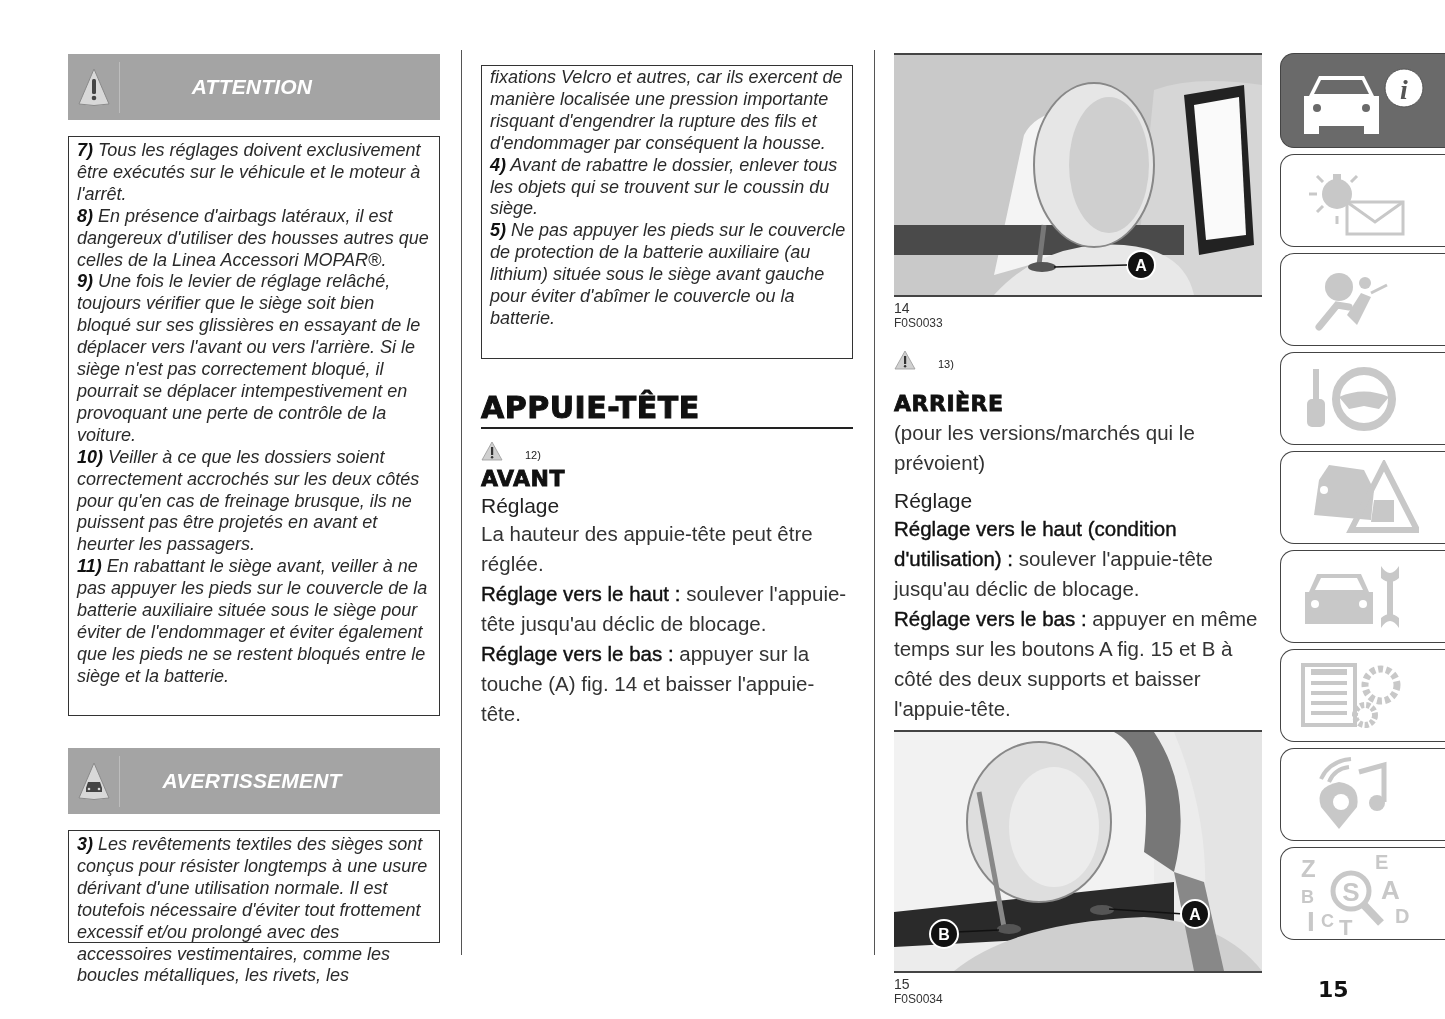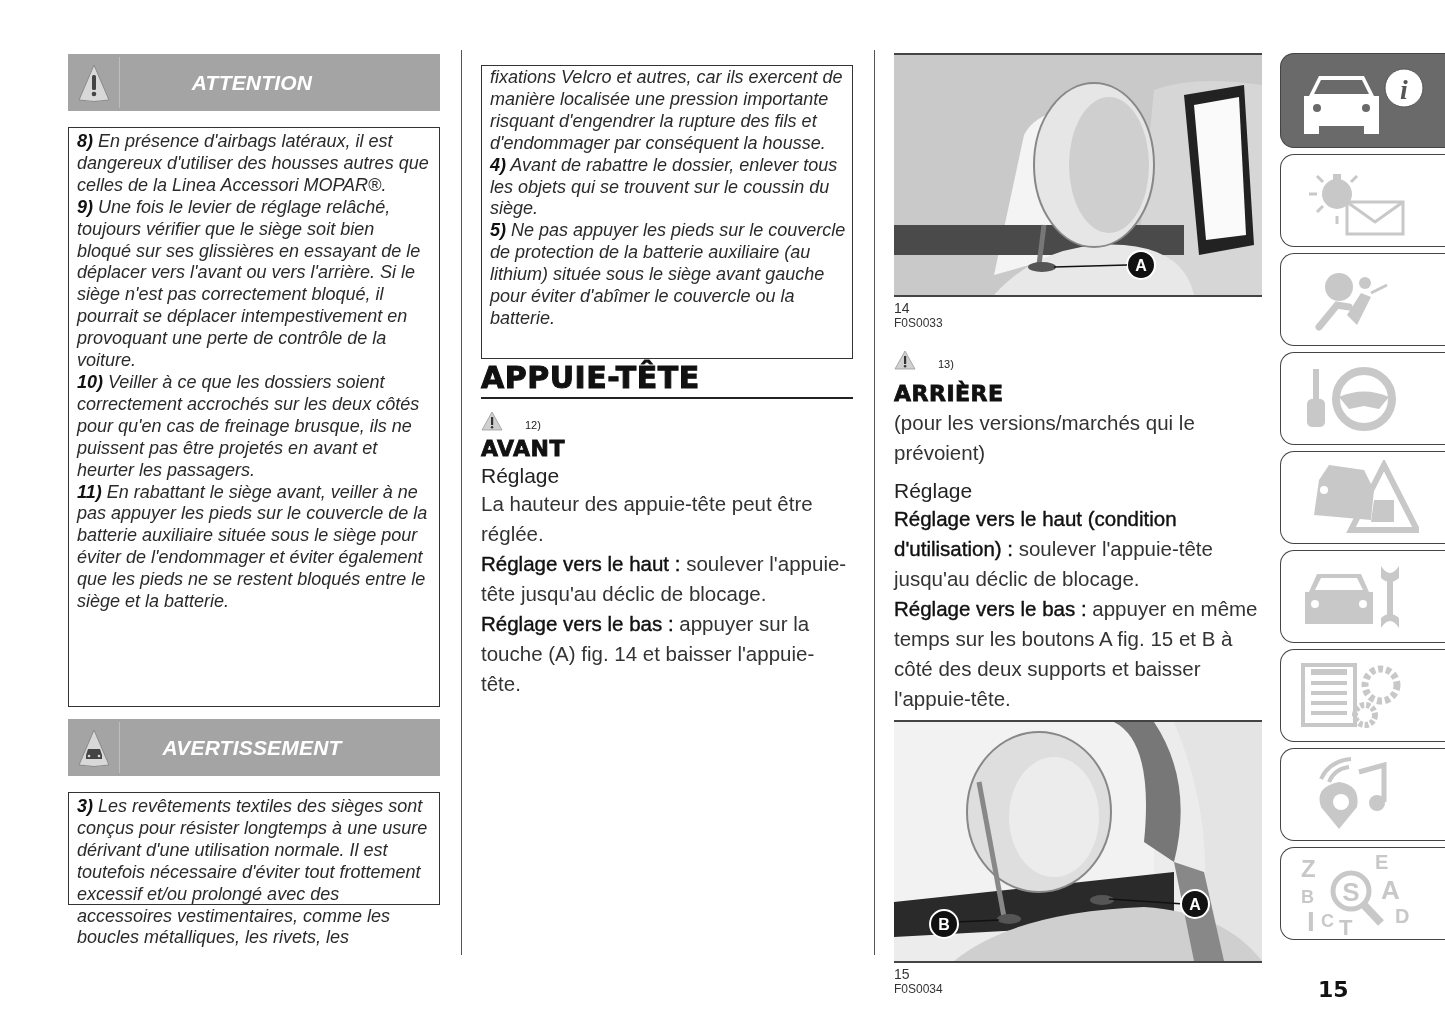"ATTENTION" .banner { height: 57px -> 66px }
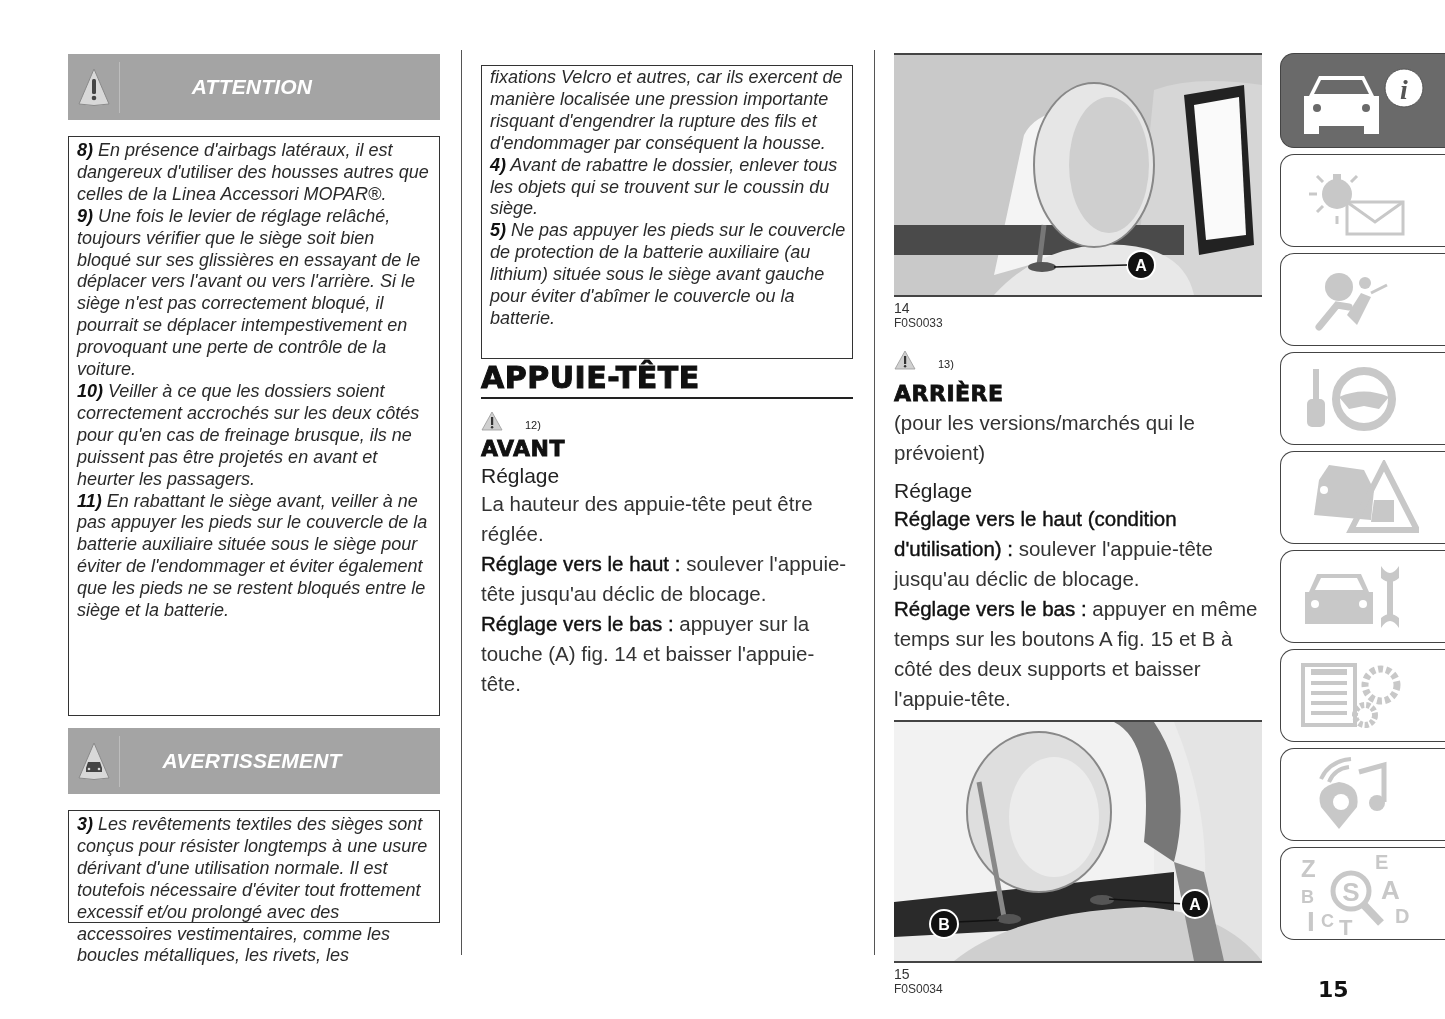"7) Tous les réglages doivent" div { html: none -> <div><b>7)</b><span> Tous les réglages doivent exclusivement être exécutés sur le véhicule et le moteur à l'arrêt.</span></div> }
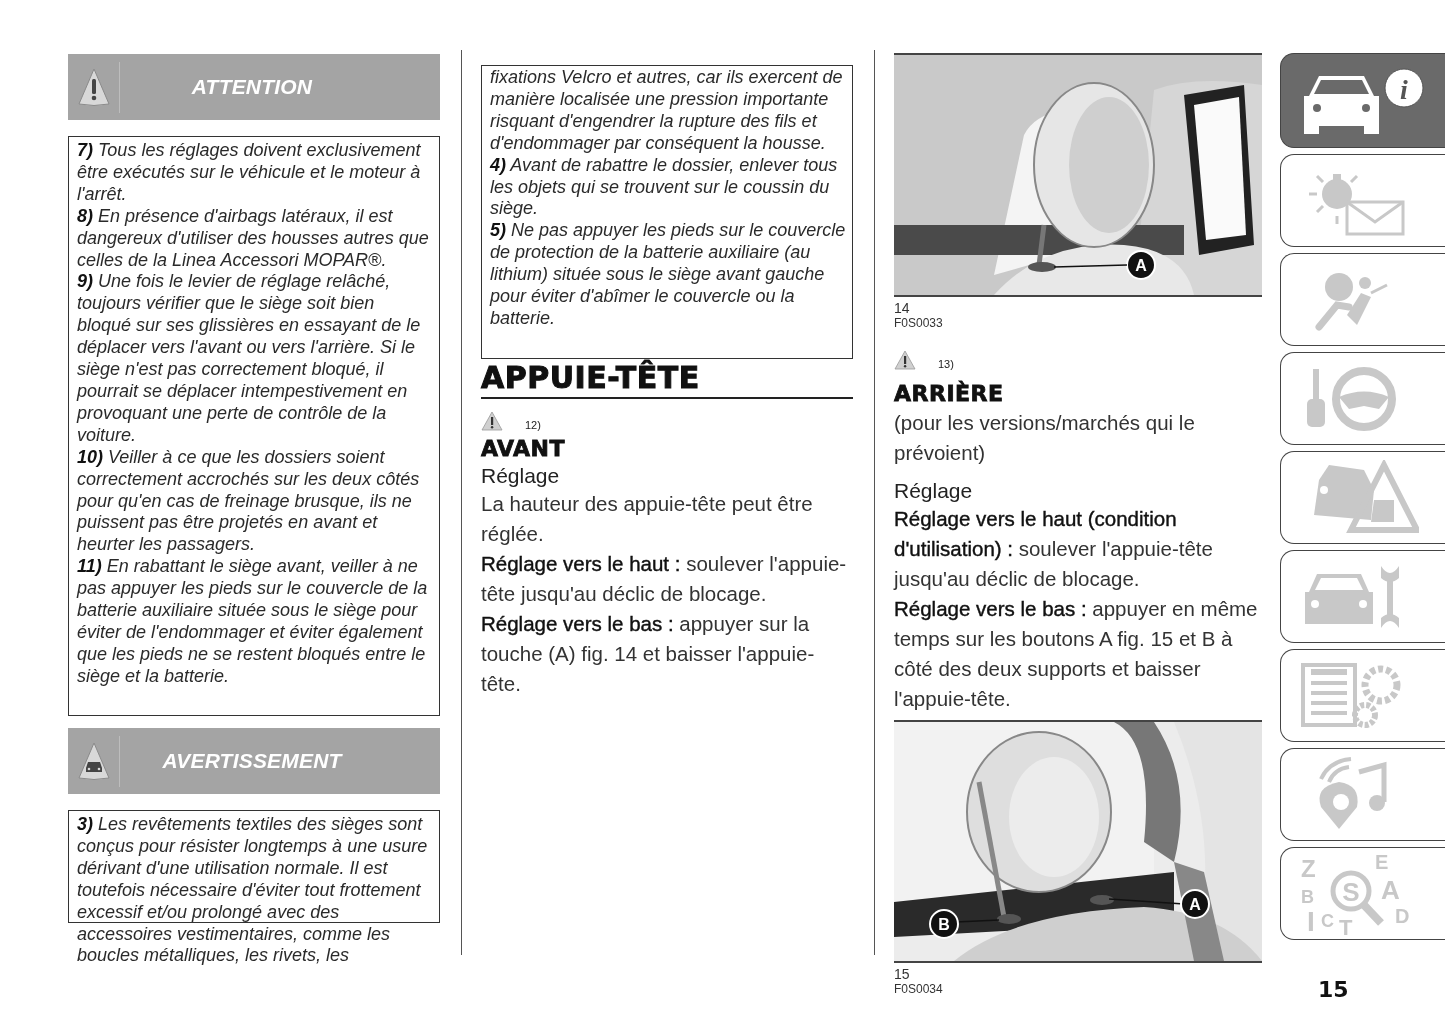"APPUIE-TÊTE" .h1 { margin-top: none -> 30px }
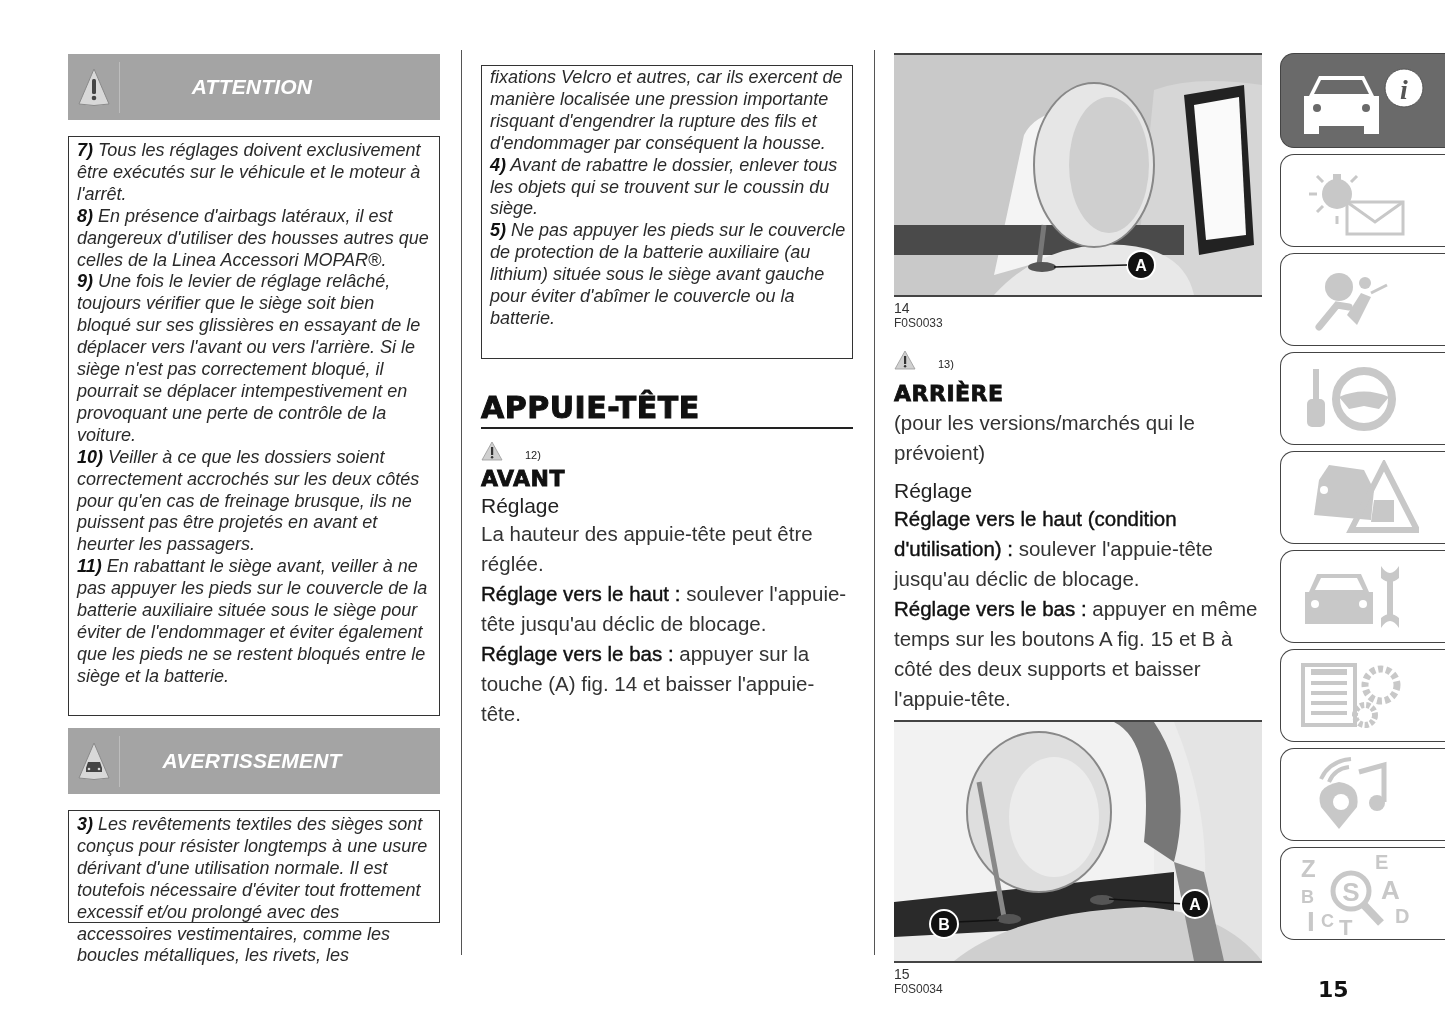"ARRIÈRE" div.h2 { margin-top: 10px -> 20px }
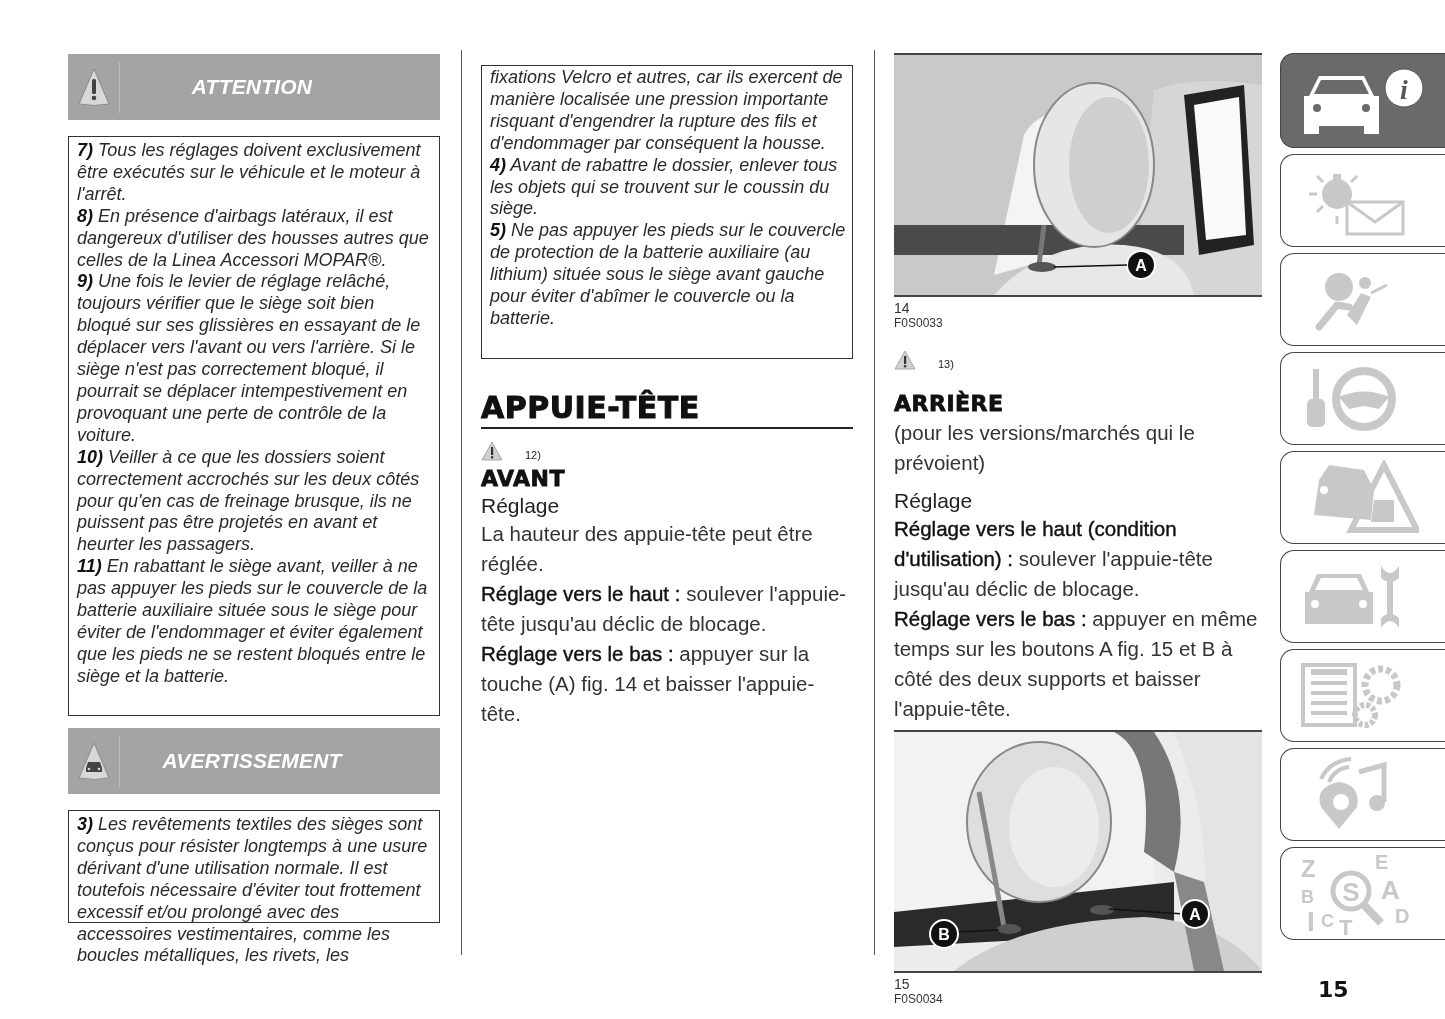"AVERTISSEMENT" .banner2 { margin-top: 12px -> 32px }
